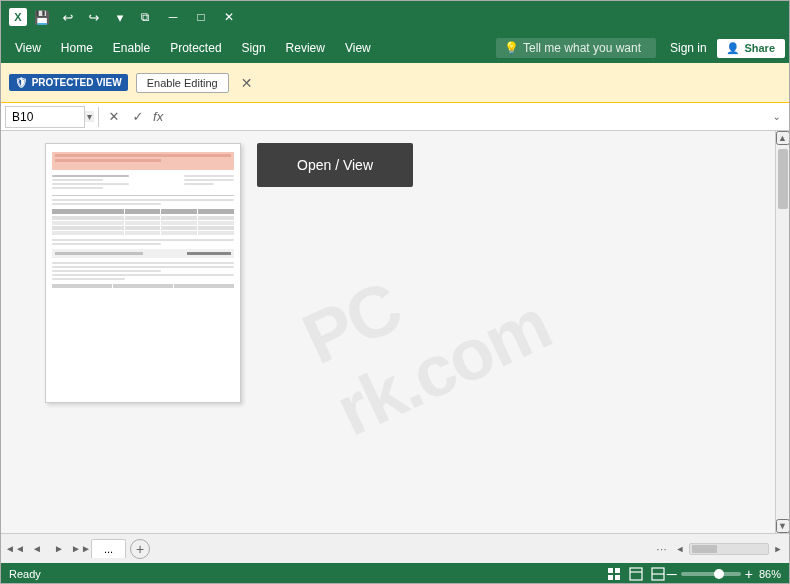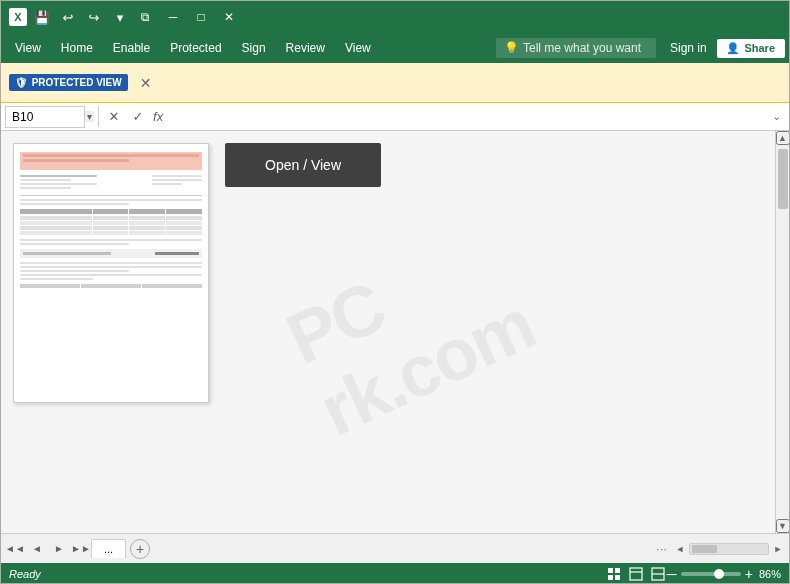"Enable Editing" button.enable-editing-btn { html: none -> <button>Enable Editing</button> }
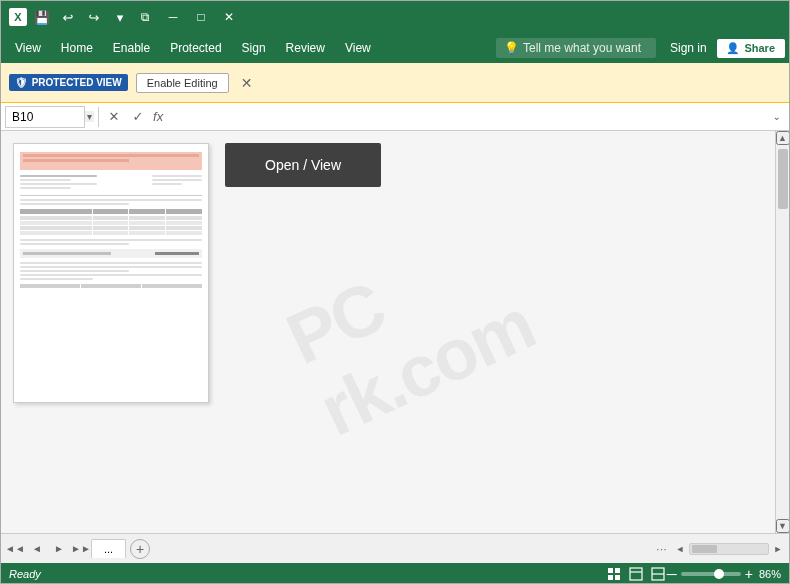"Open / View" .sheet-content { margin-left: none -> 32px }
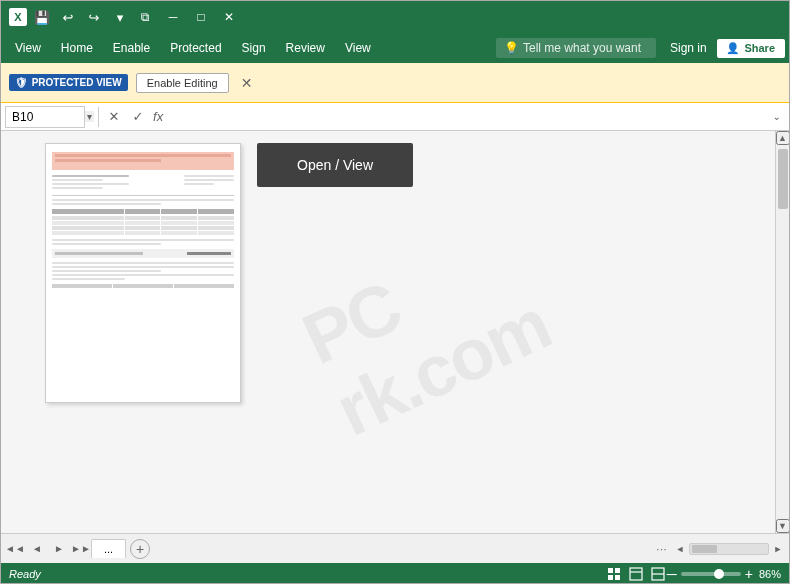"Ready" .status-text { font-style: italic -> none }
